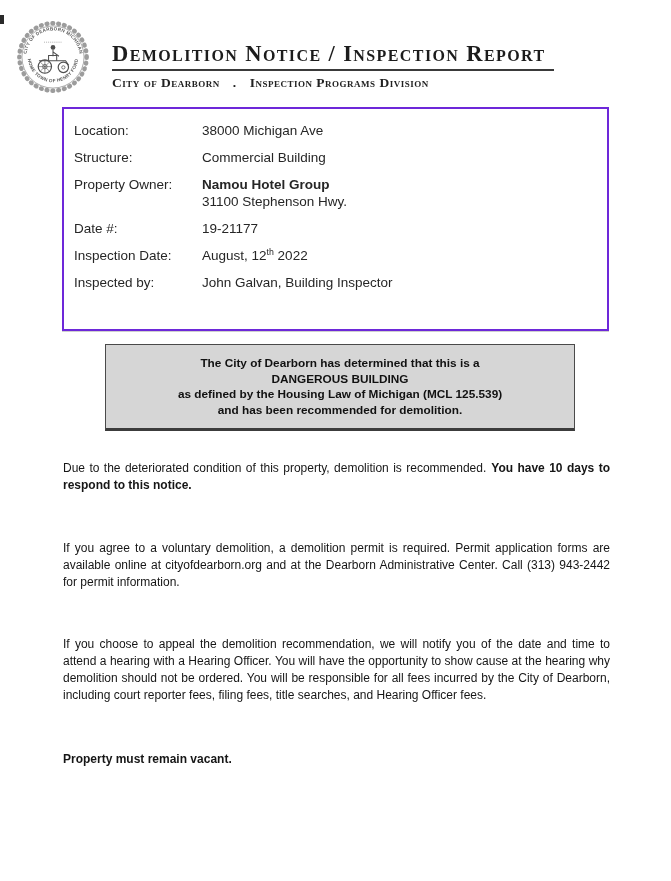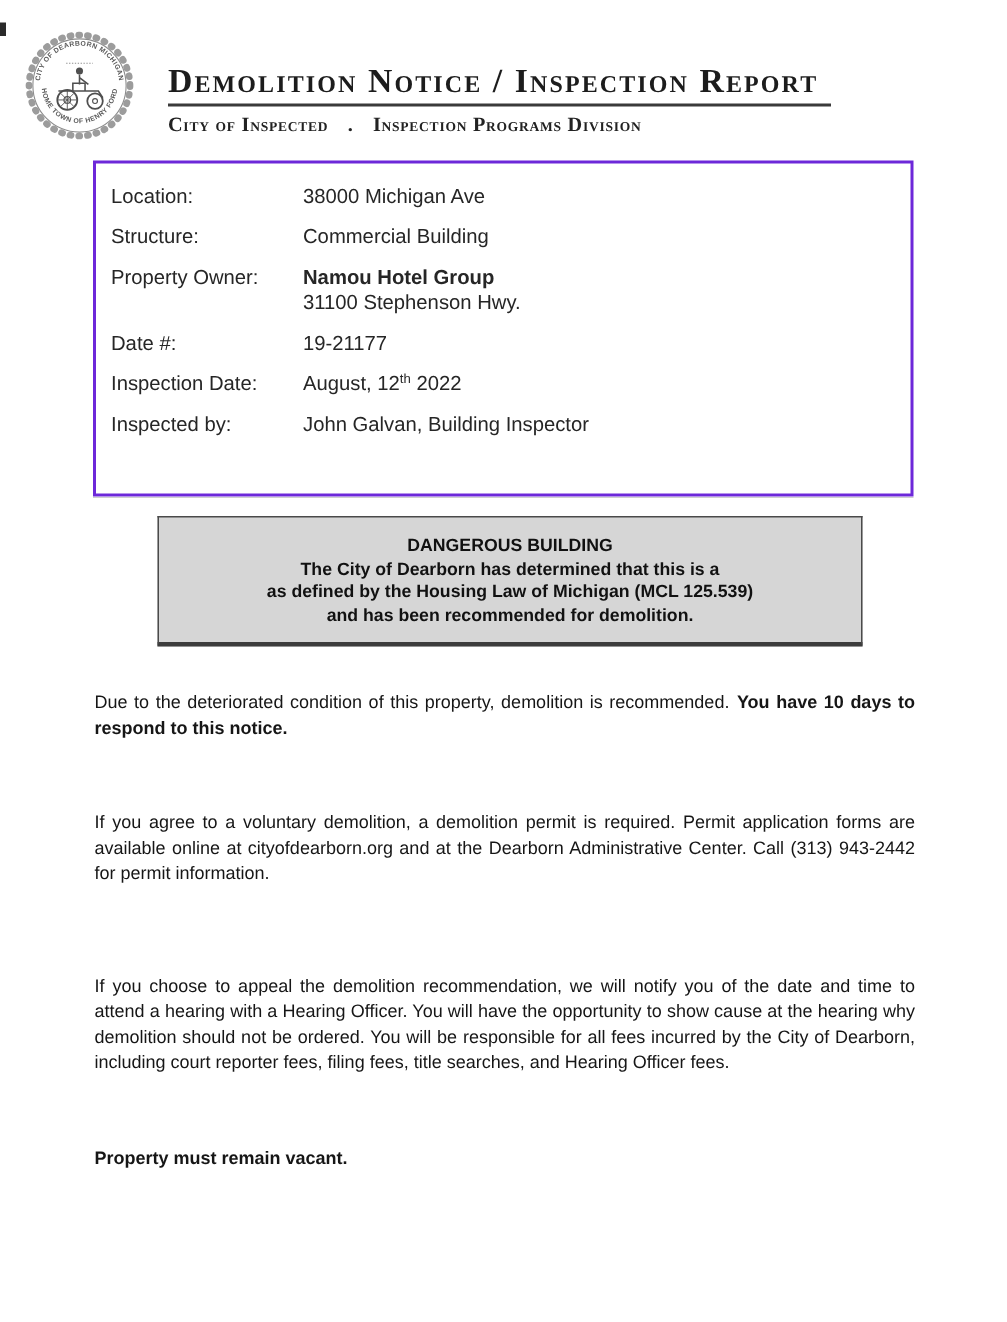"City of Inspected" span { text: Inspected -> Dearborn }
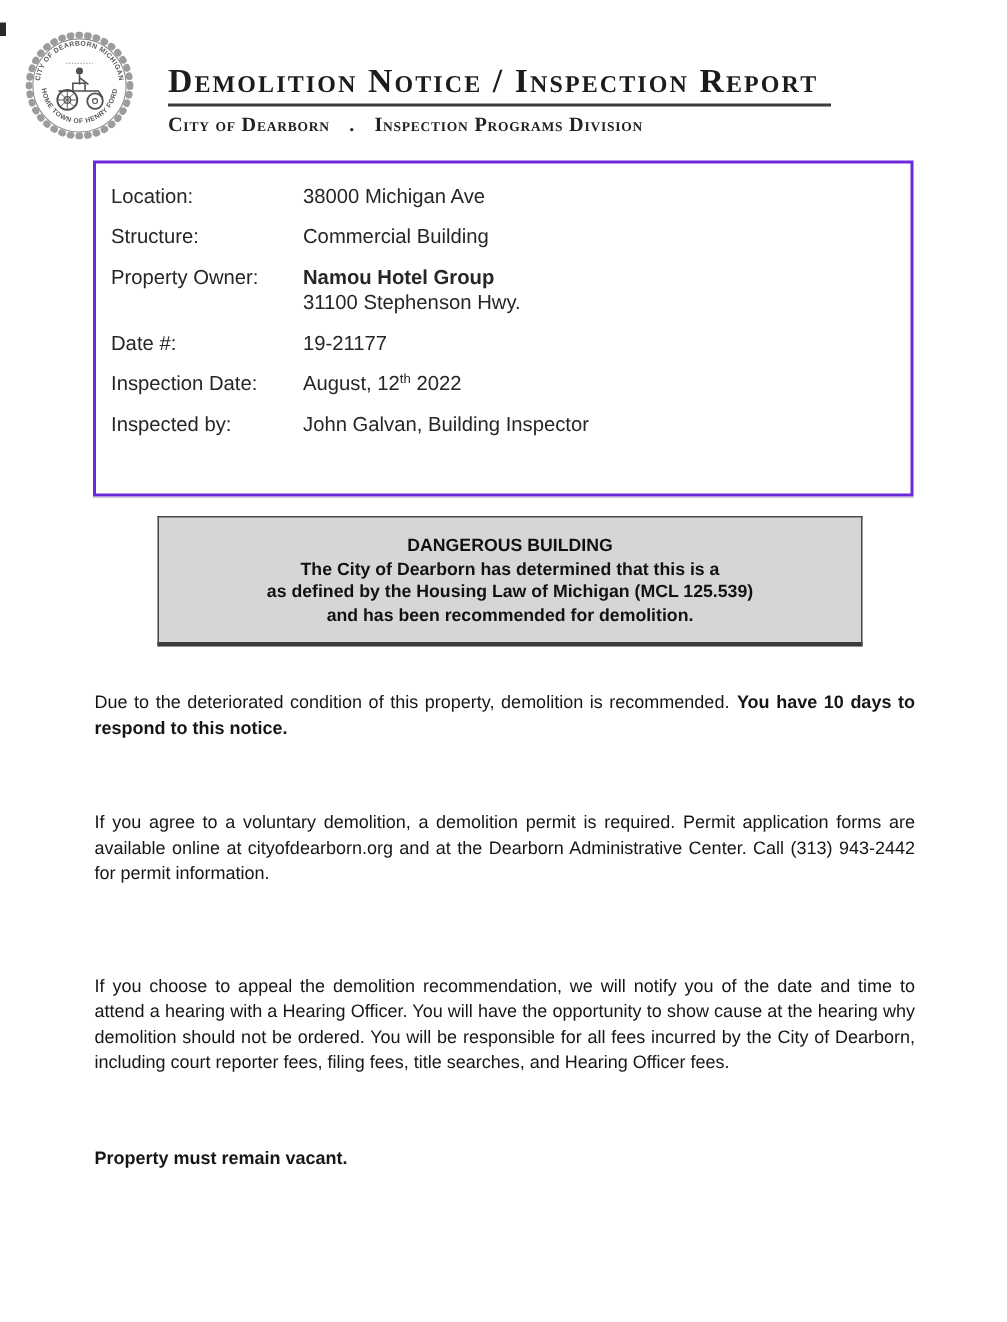"DANGEROUS BUILDING" div { order: before "The City of Dearborn has" -> after "The City of Dearborn has" }
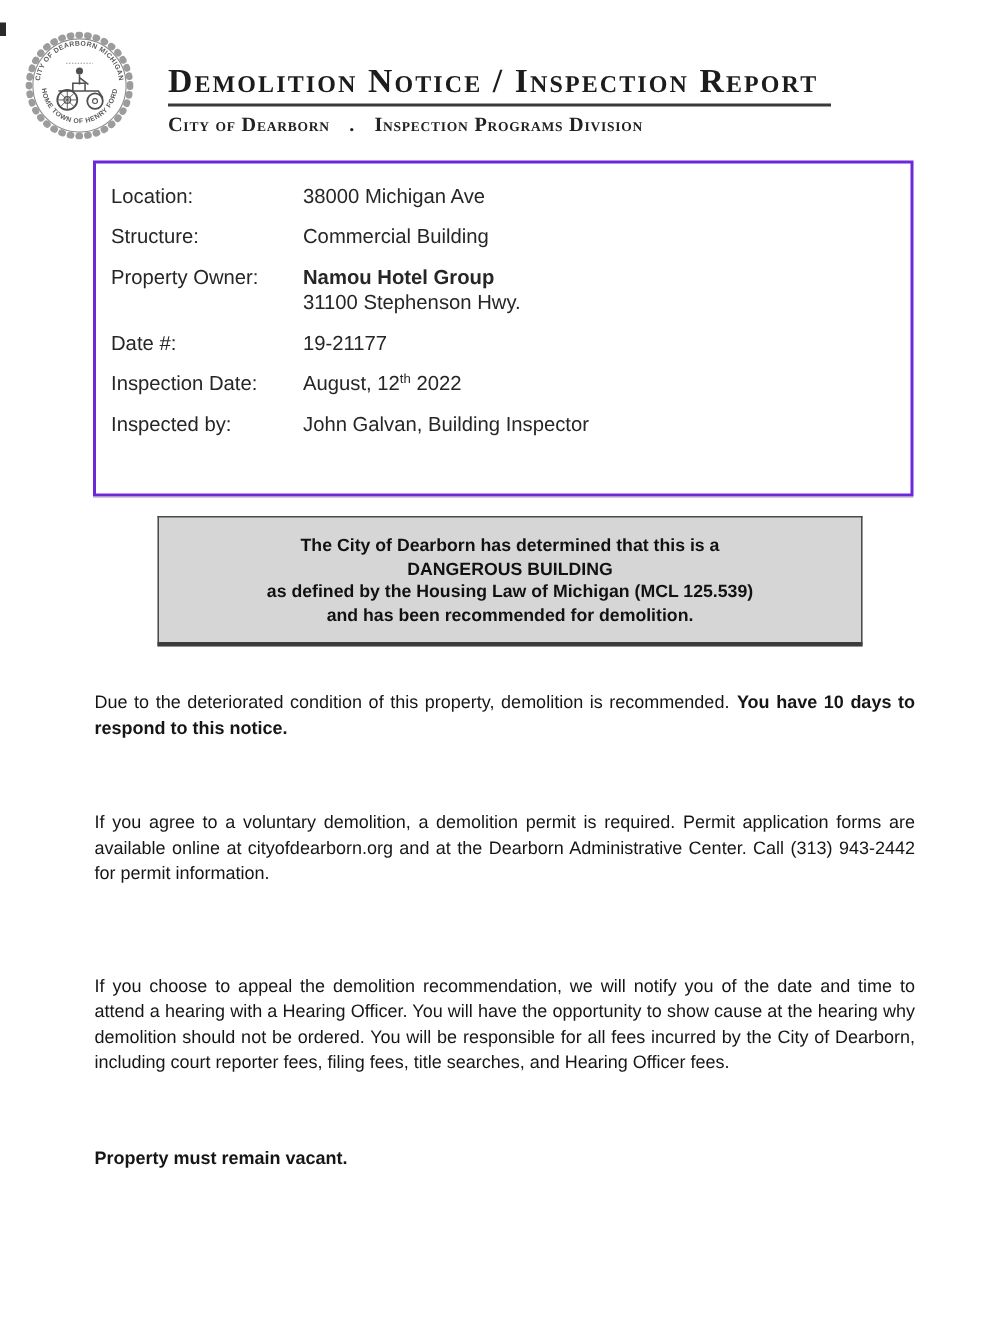"If you choose to appeal" .para.p3 { margin-top: 58px -> 45px }
